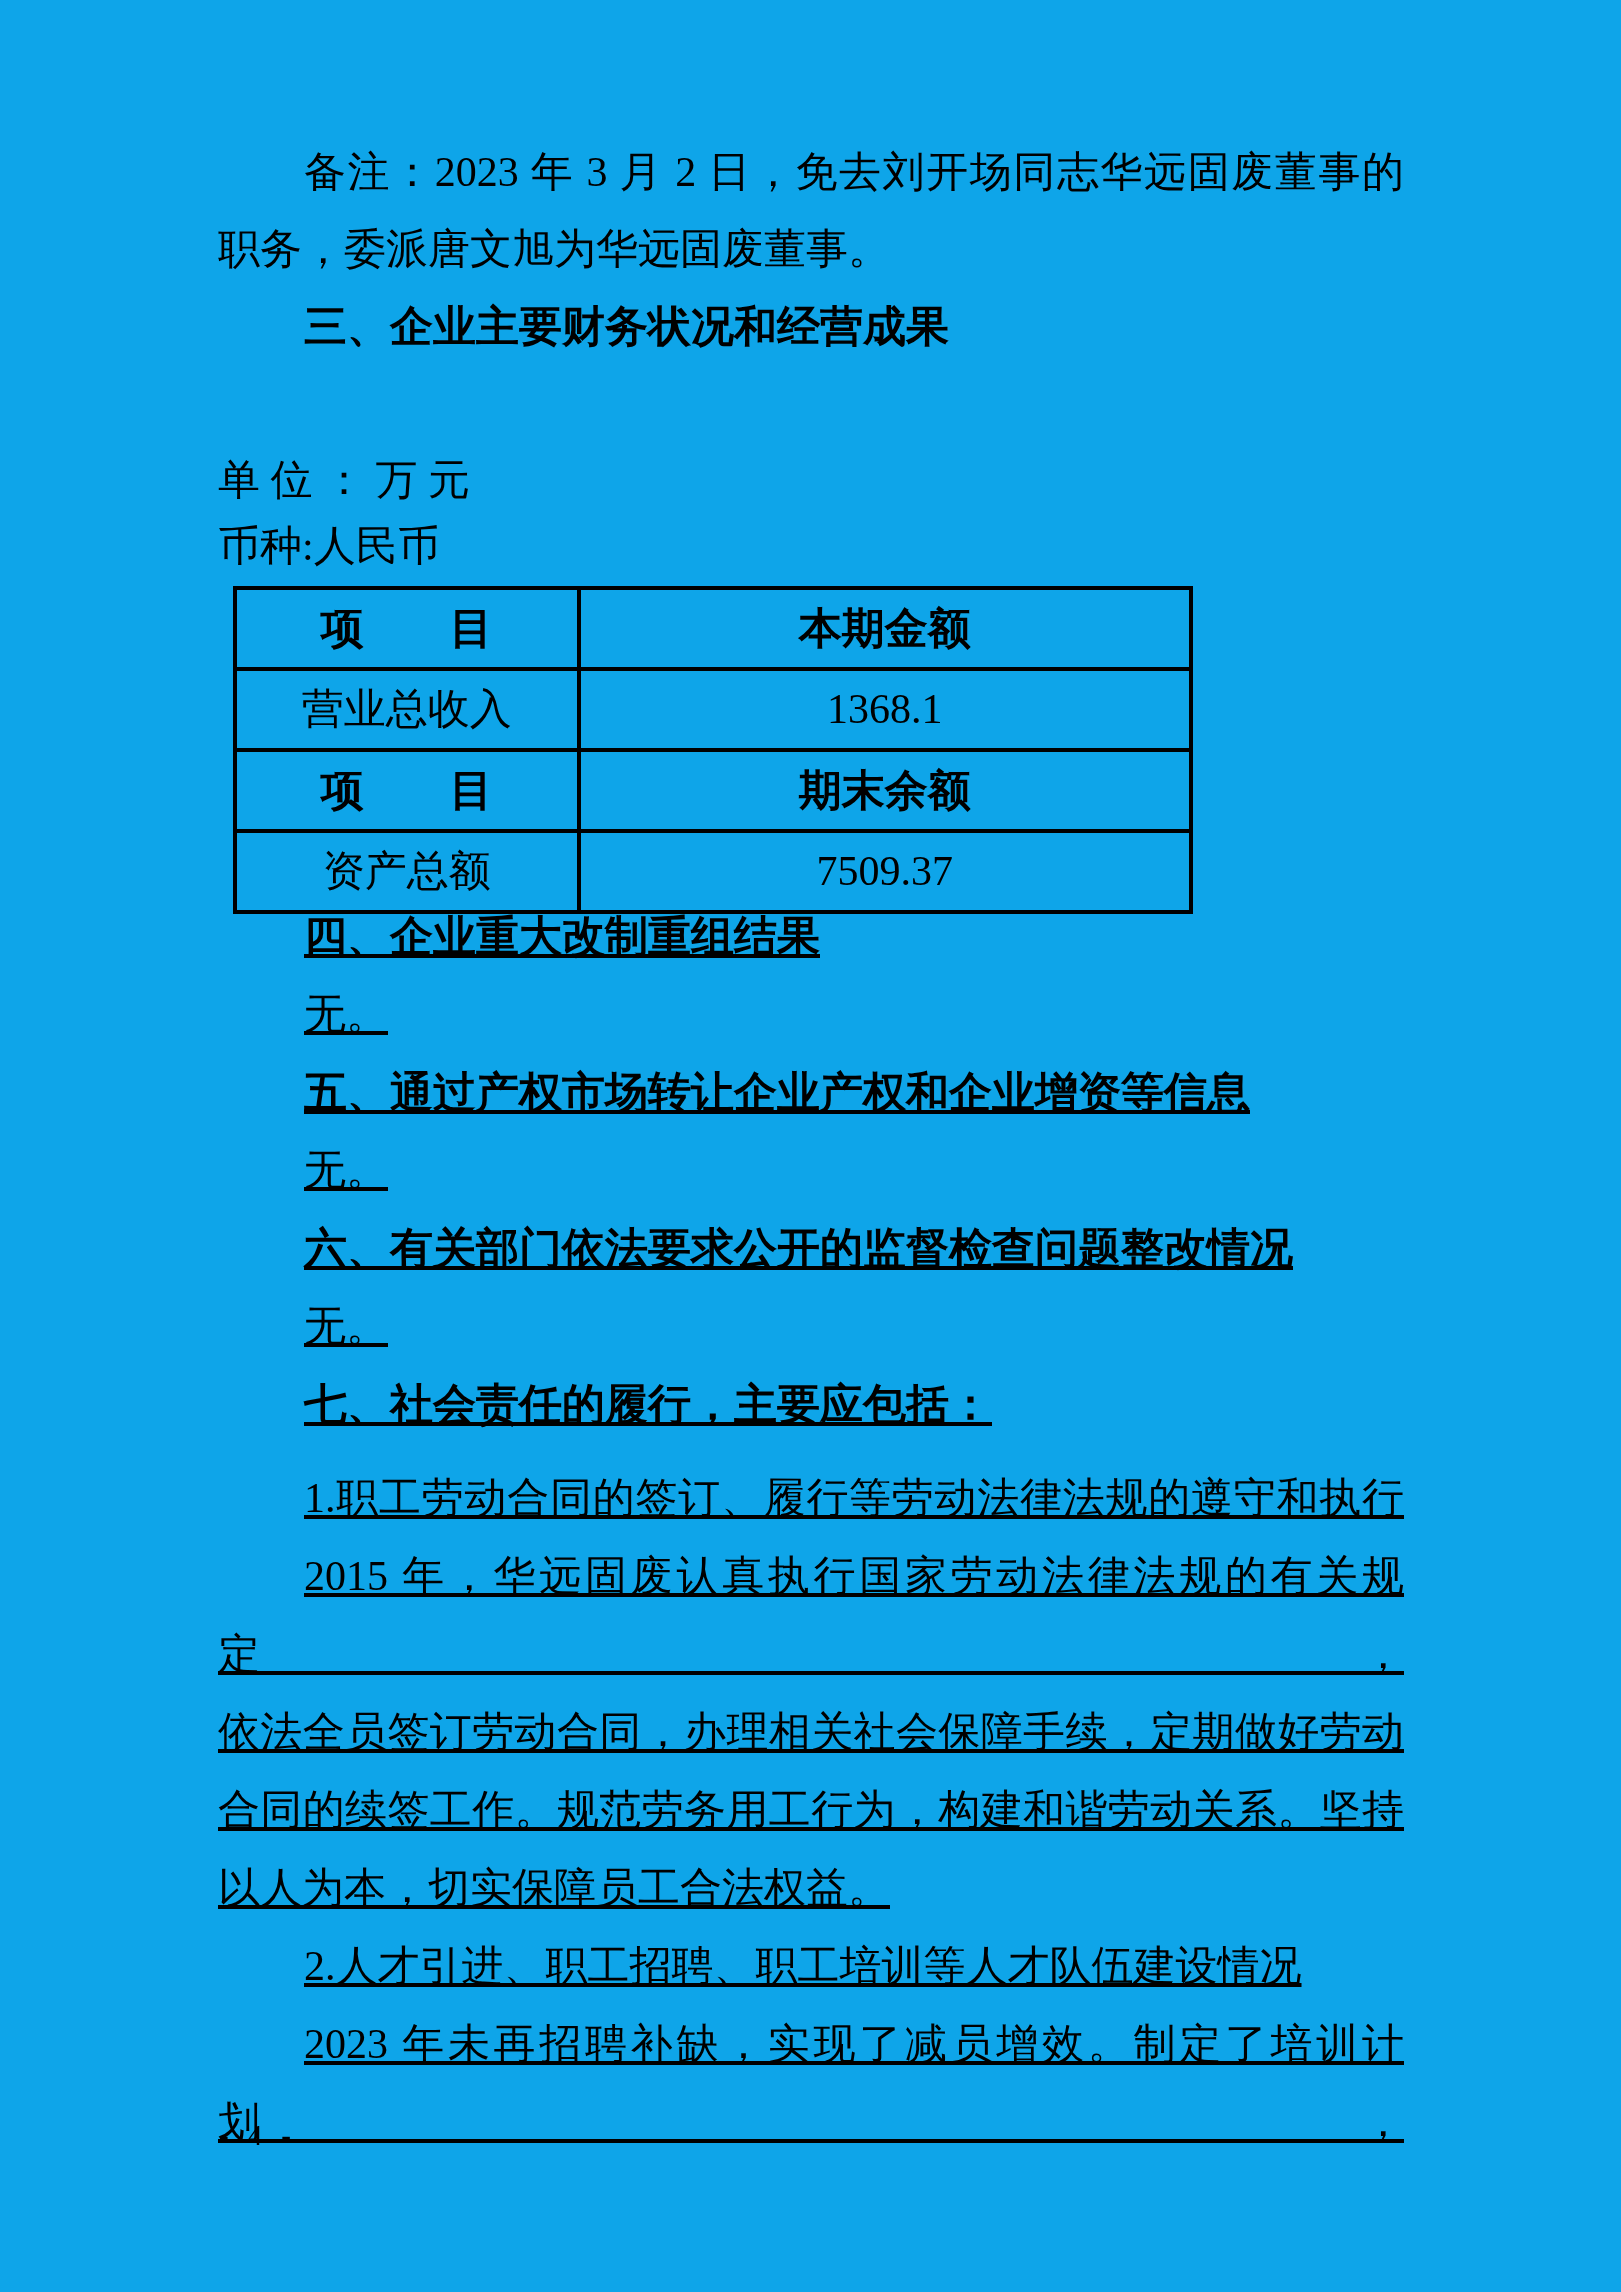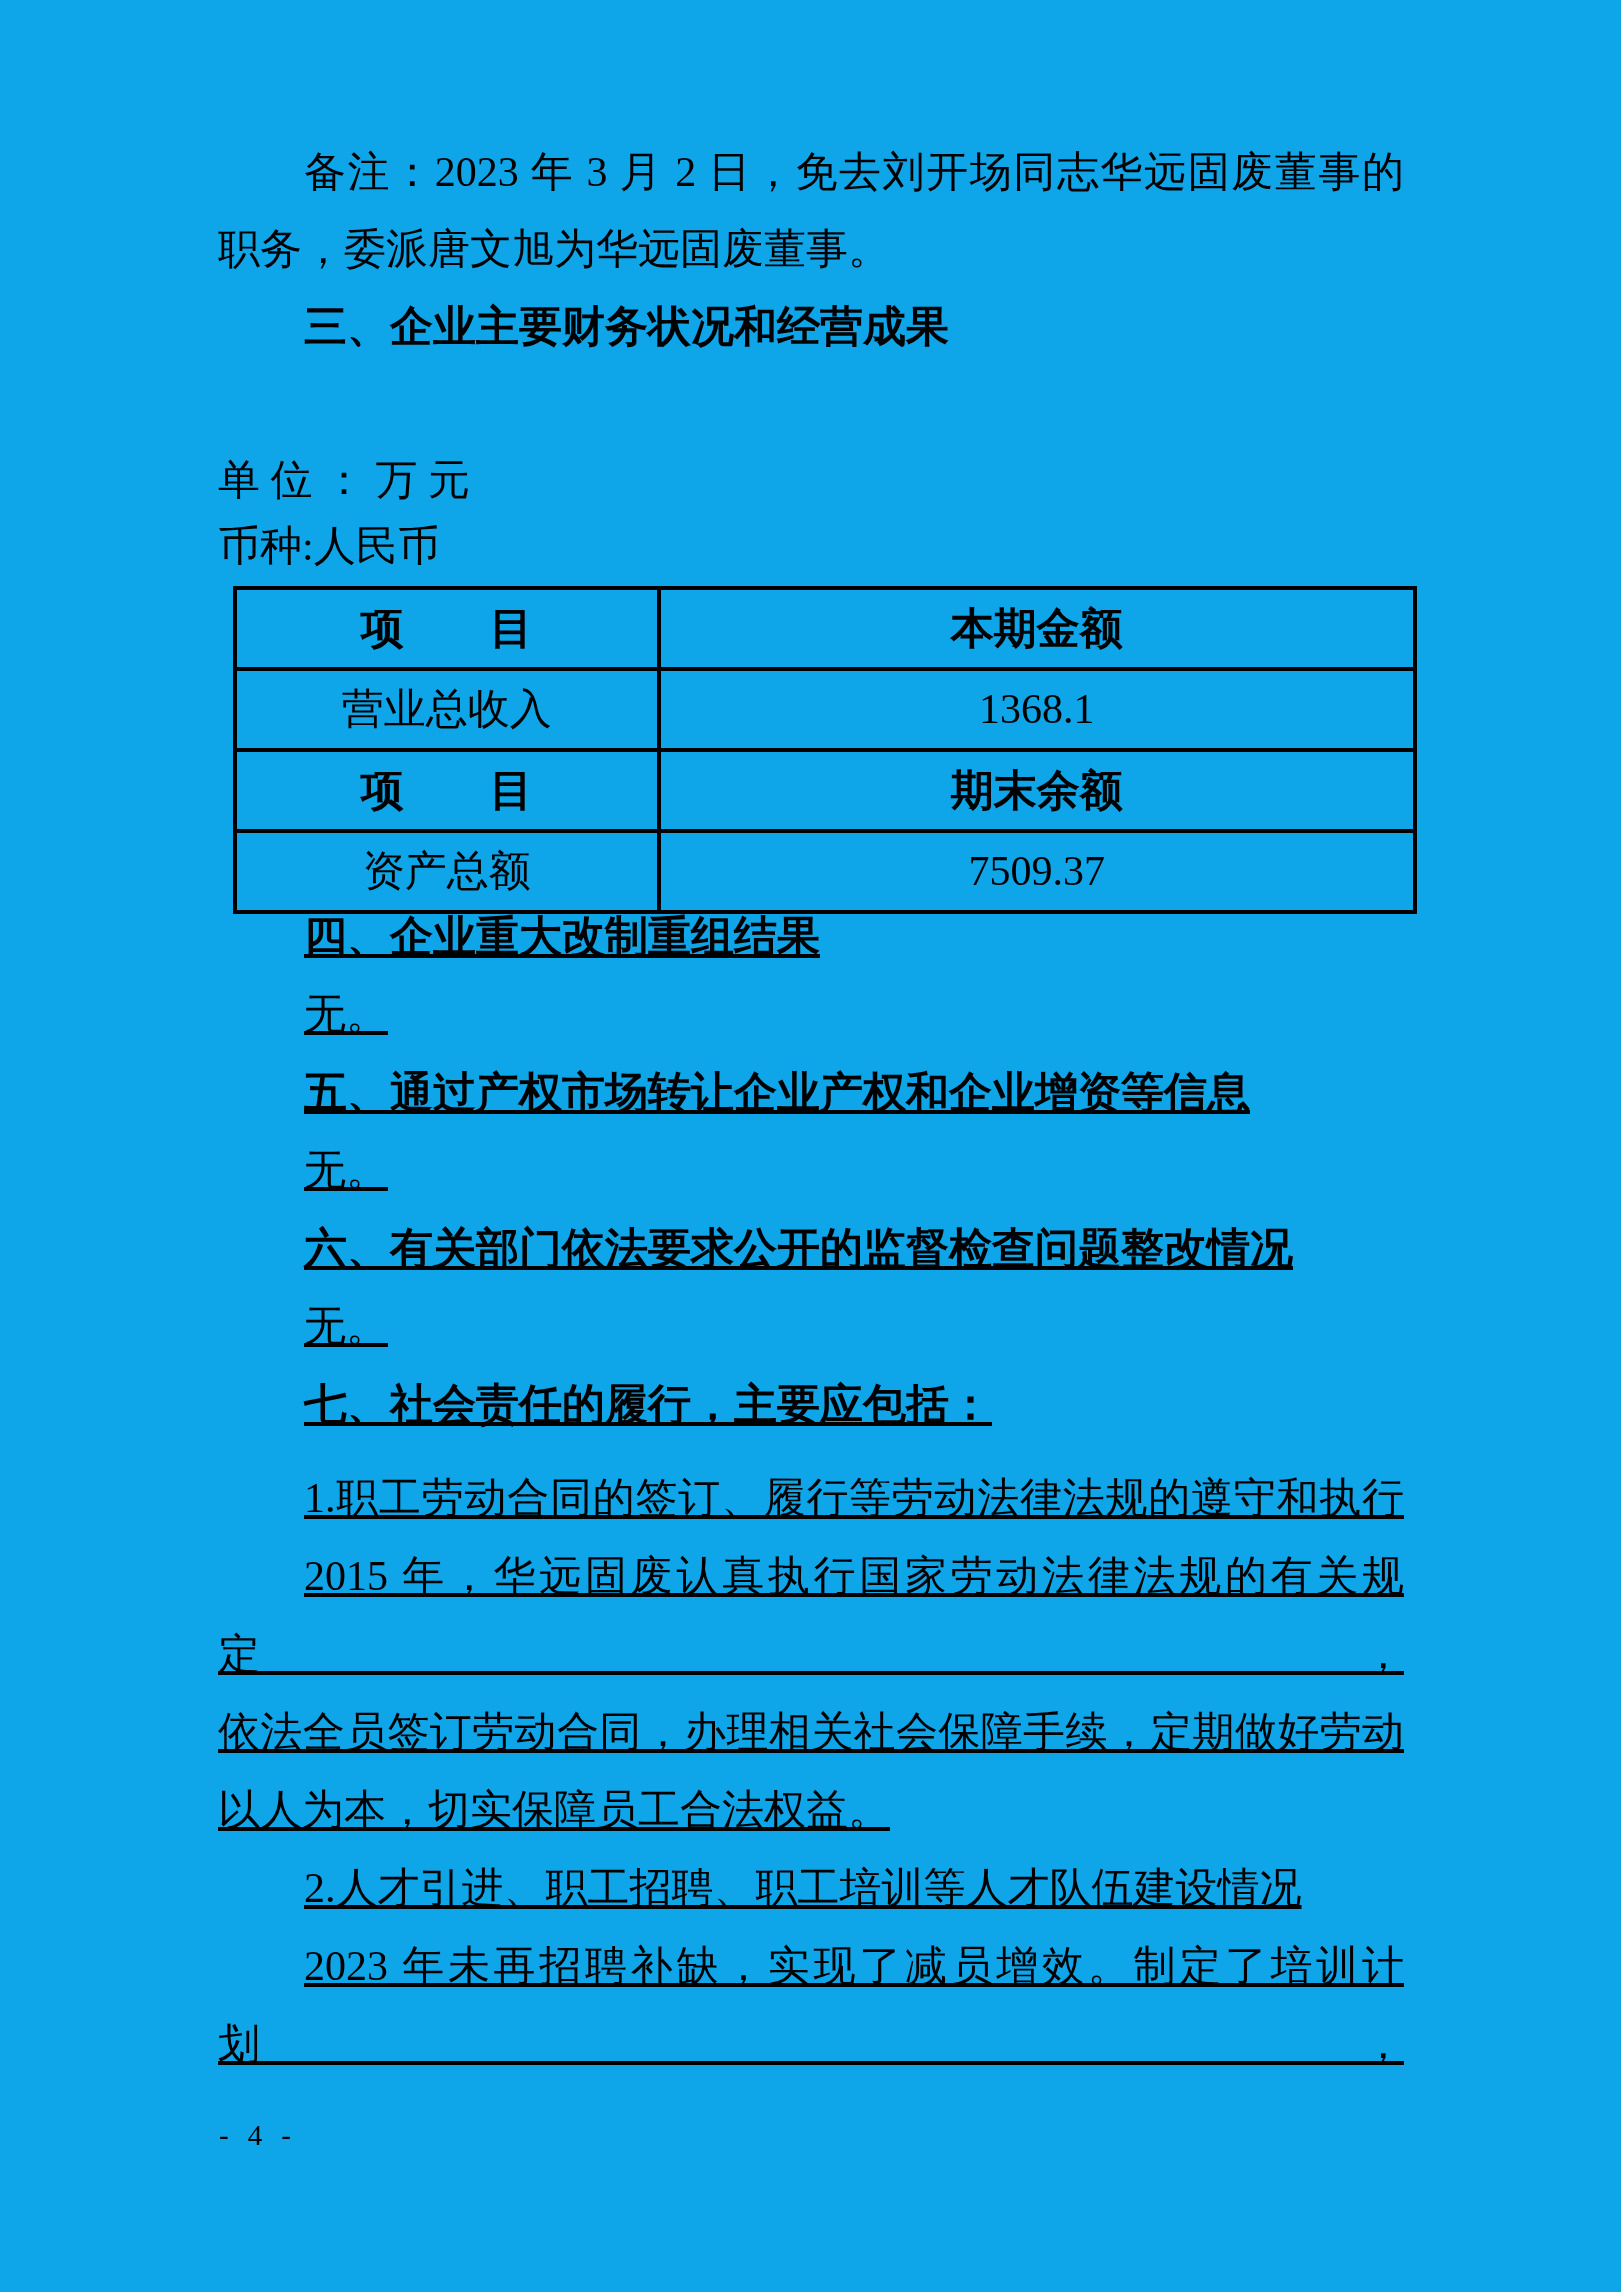"项 目" table.fin { width: 1184px -> 960px }
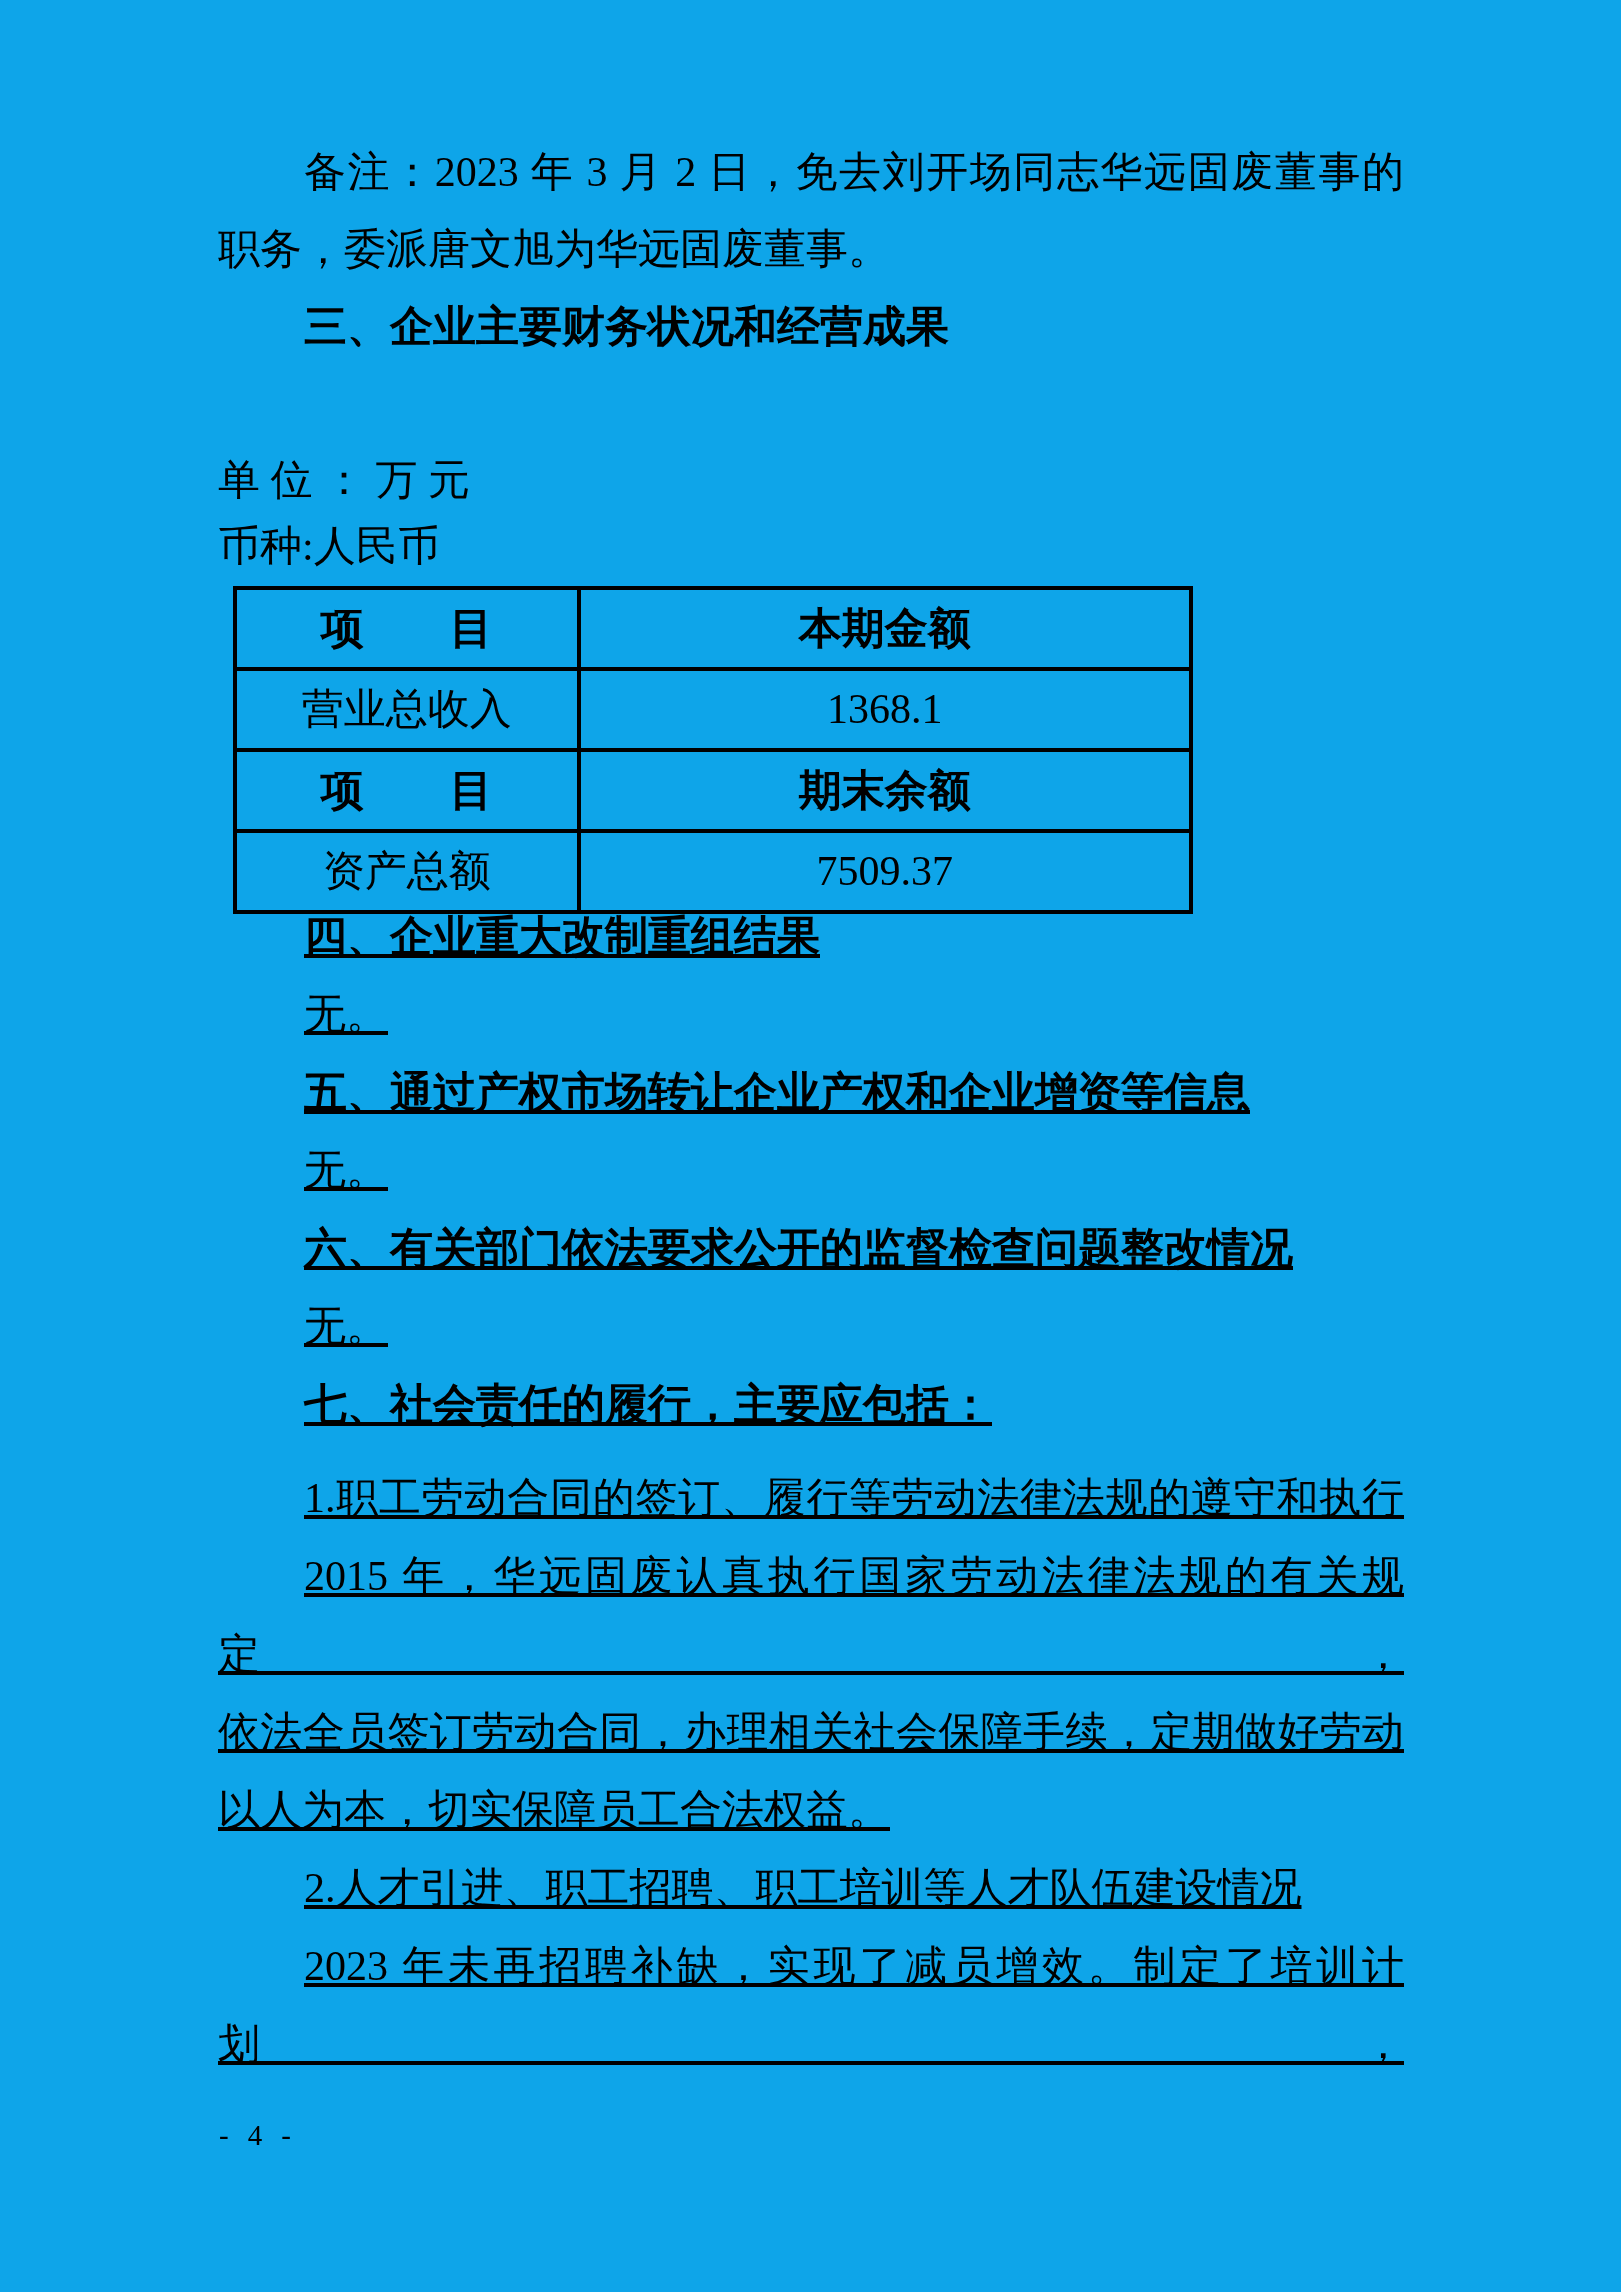"合同的续签工作。规范劳务用工行为，构建和谐劳动关系。坚持" p.line { html: none -> <p>合同的续签工作。规范劳务用工行为，构建和谐劳动关系。坚持</p> }
